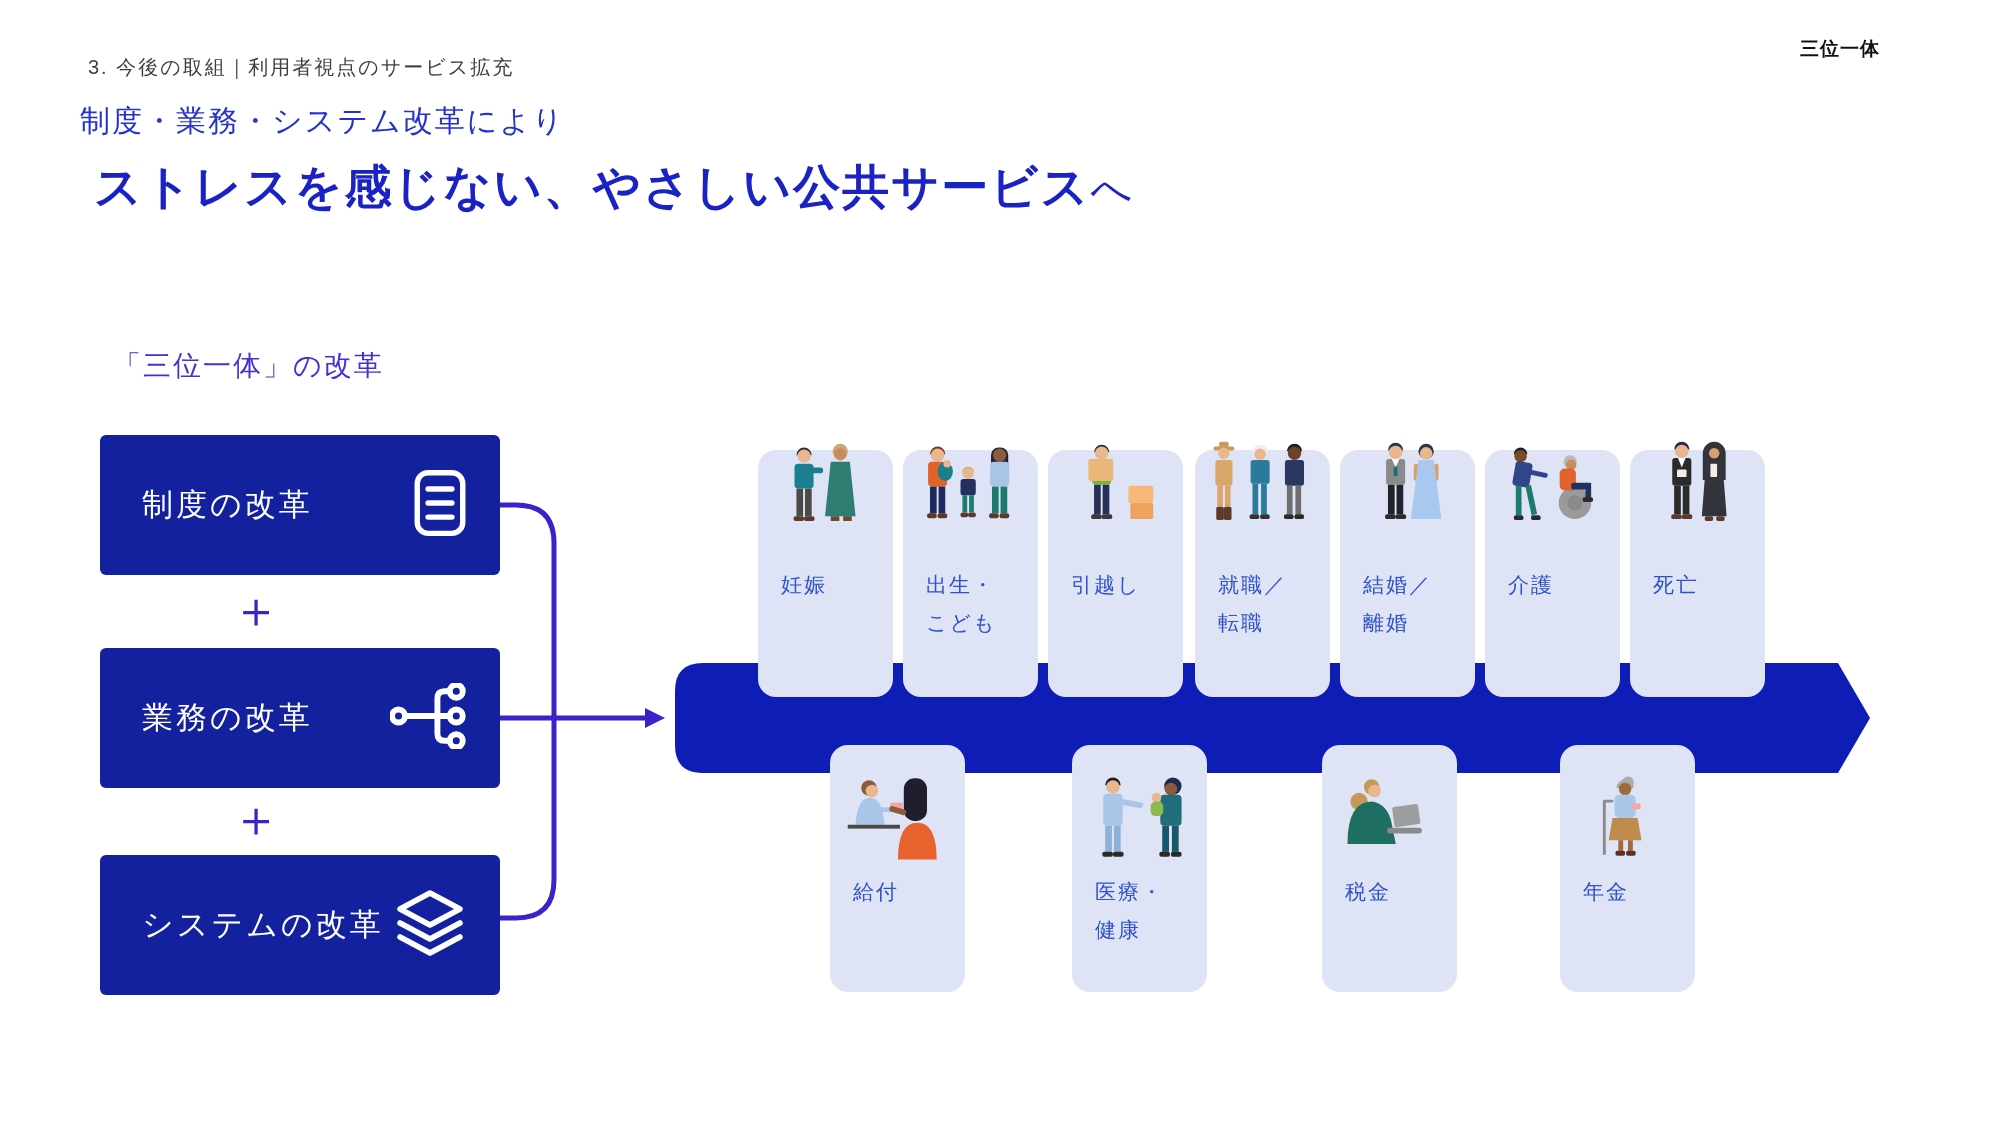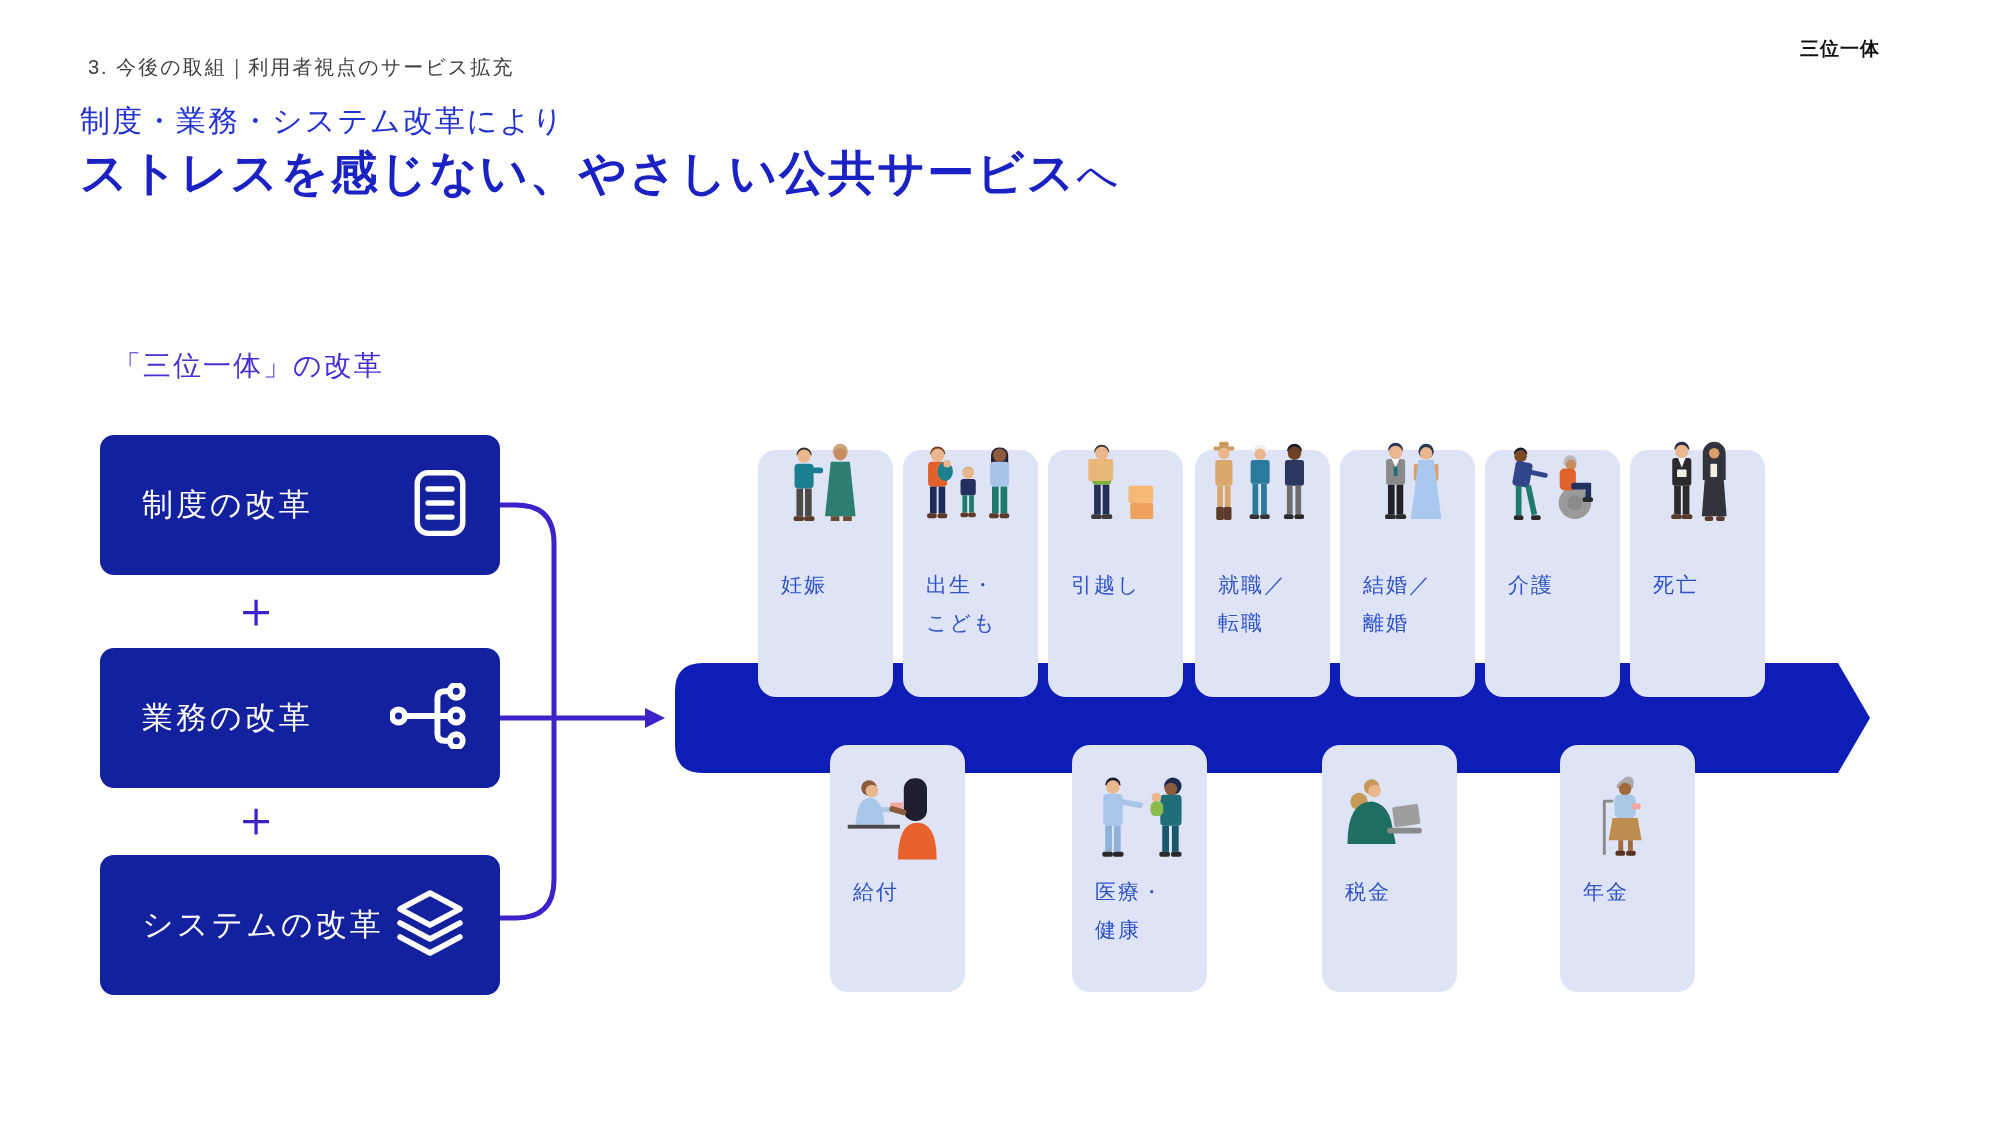"ストレスを感じない、やさしい公共サービスへ" .title { margin: 0 -> 14px }
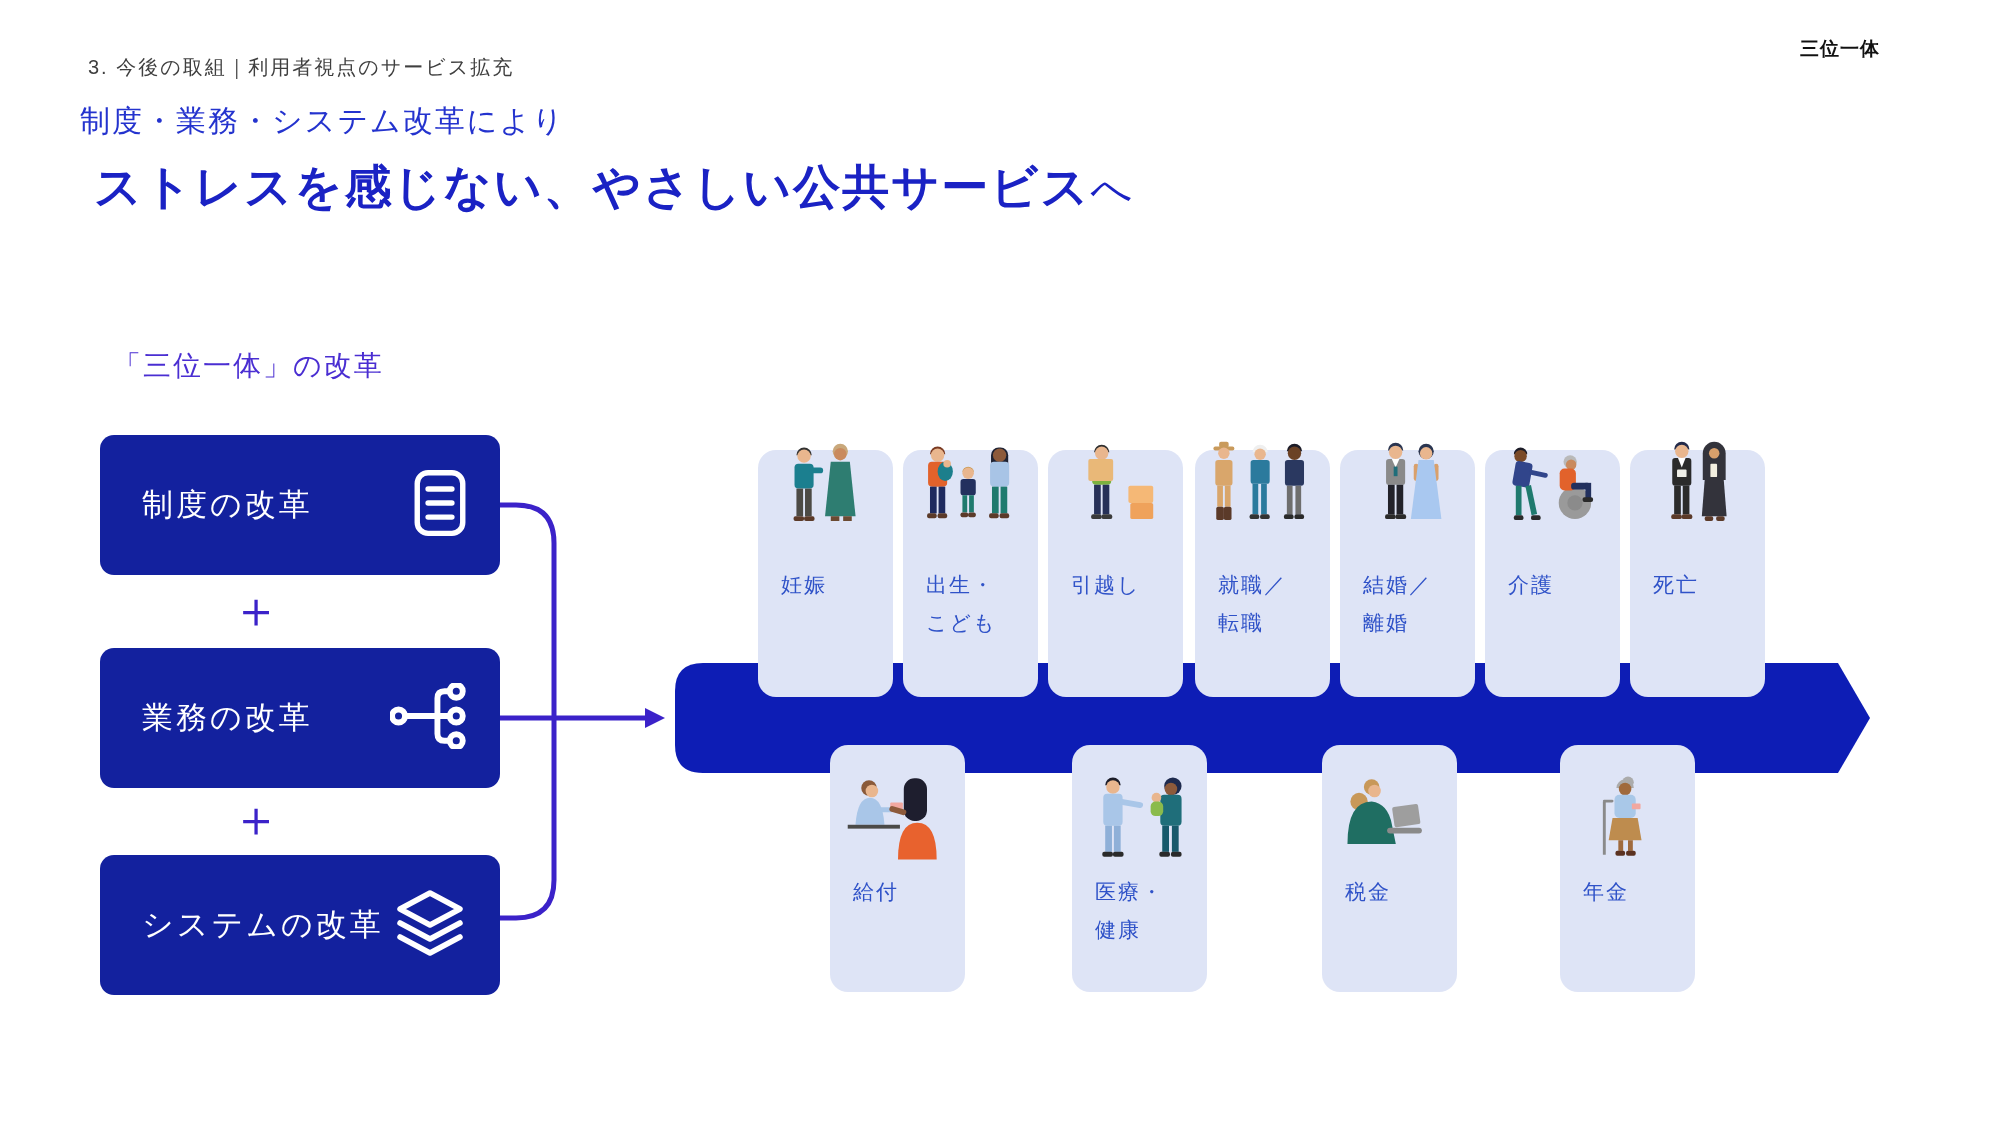"制度の改革" .reform-box { border-radius: 14px -> 6px }
